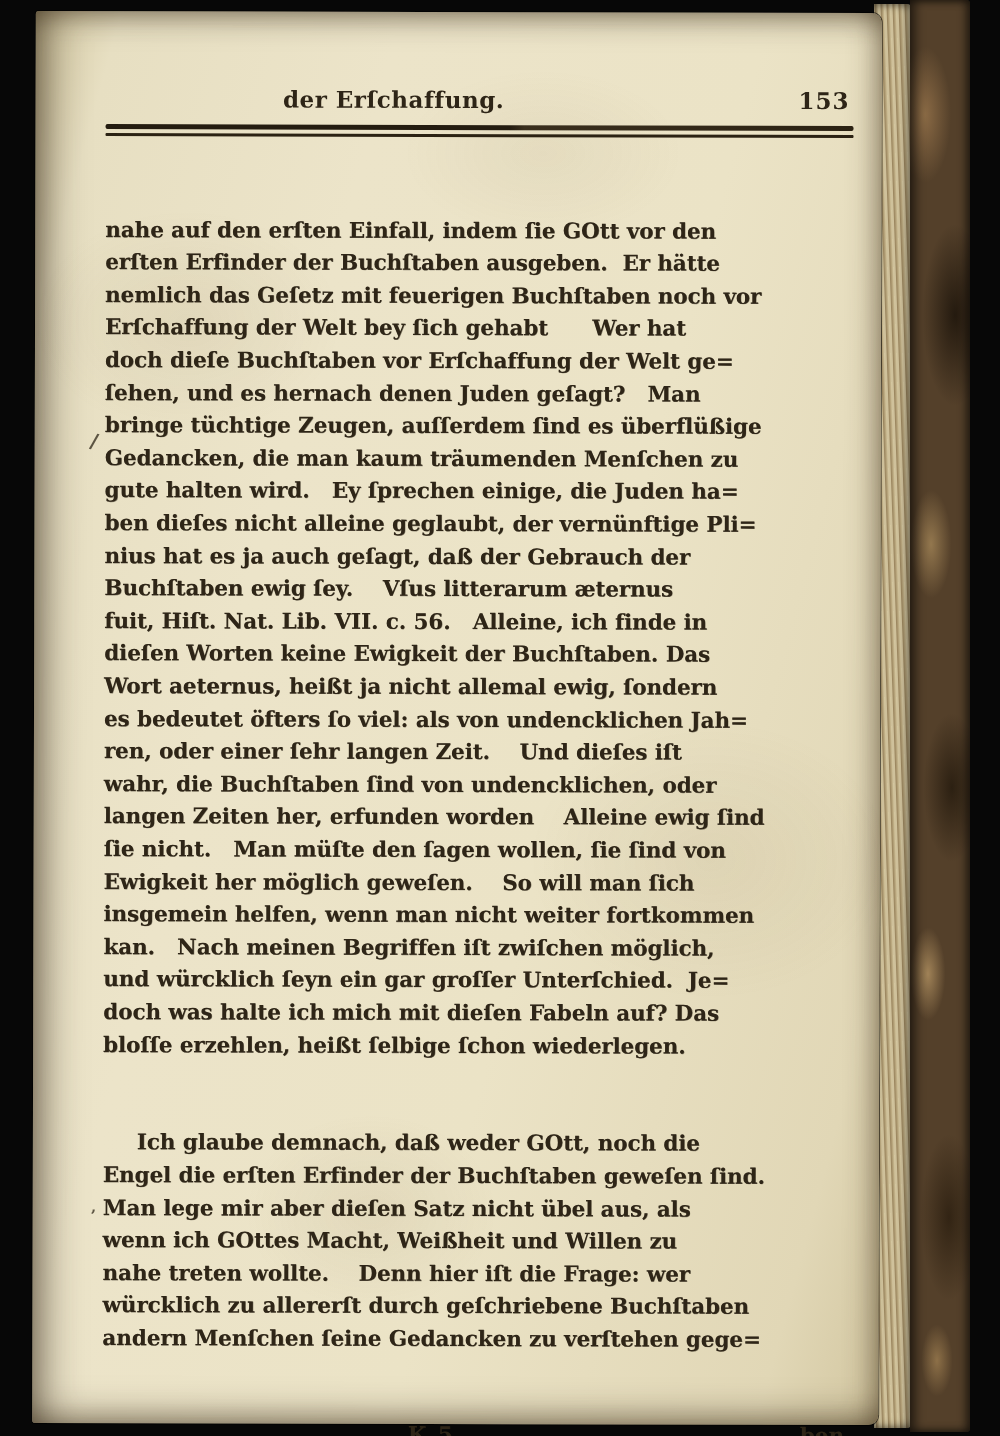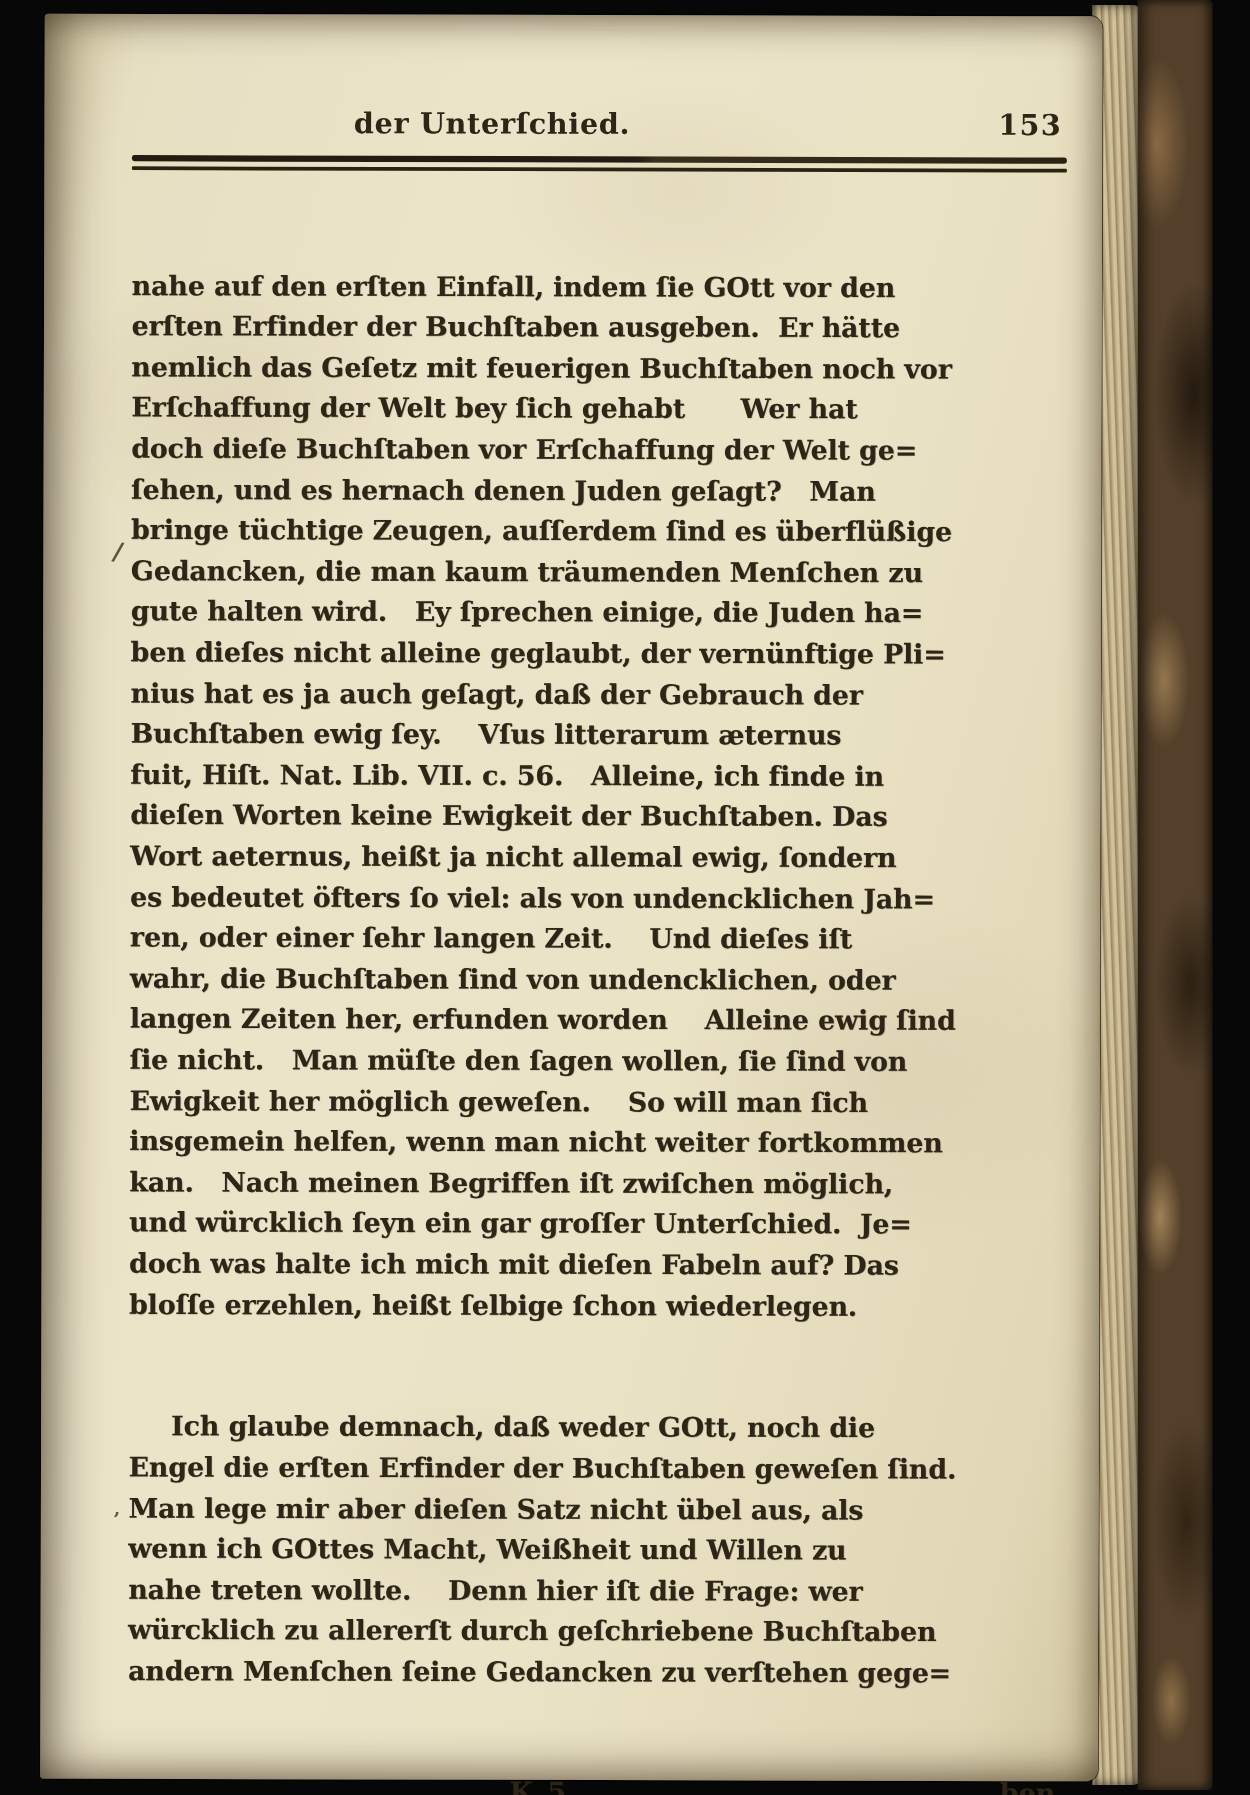"der Unterſchied." span.running-title { text: Unterſchied -> Erſchaffung }
